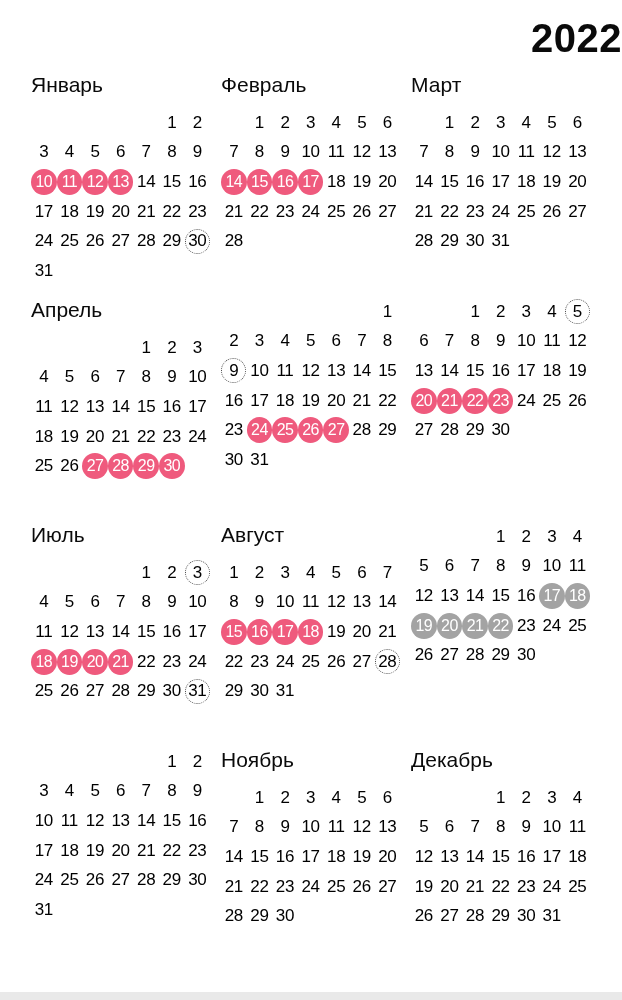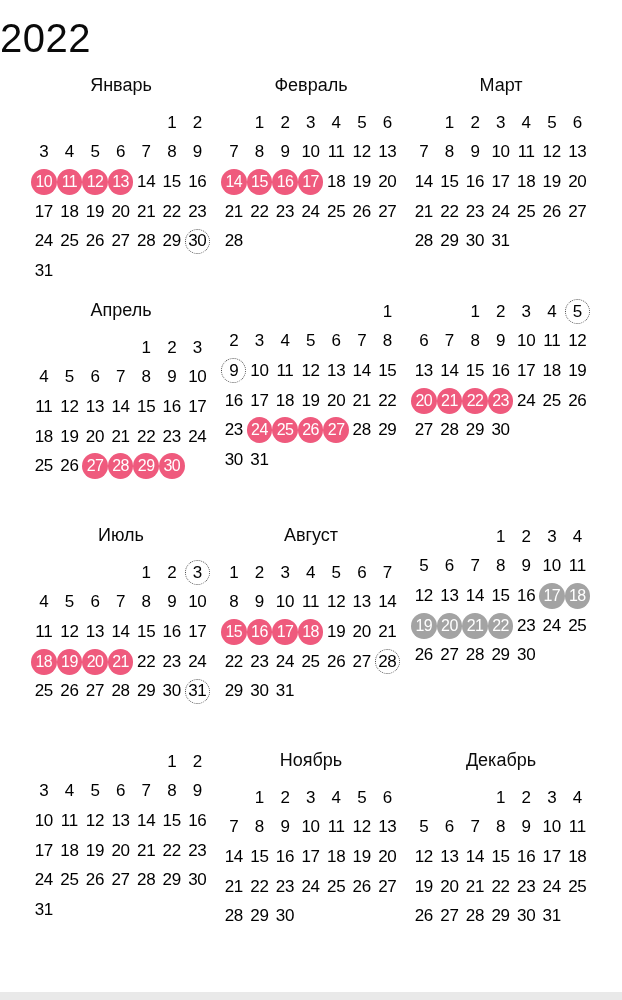"2022" .year-title { font-weight: 400 -> 700; text-align: left -> right }
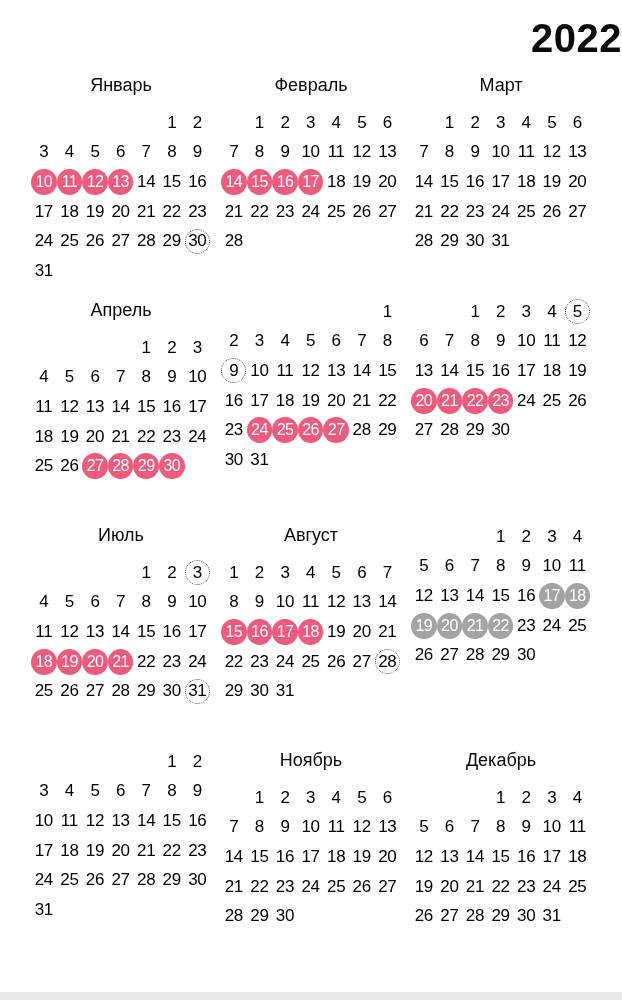"Январь" .month-title { font-size: 18px -> 21px; text-align: center -> left }
